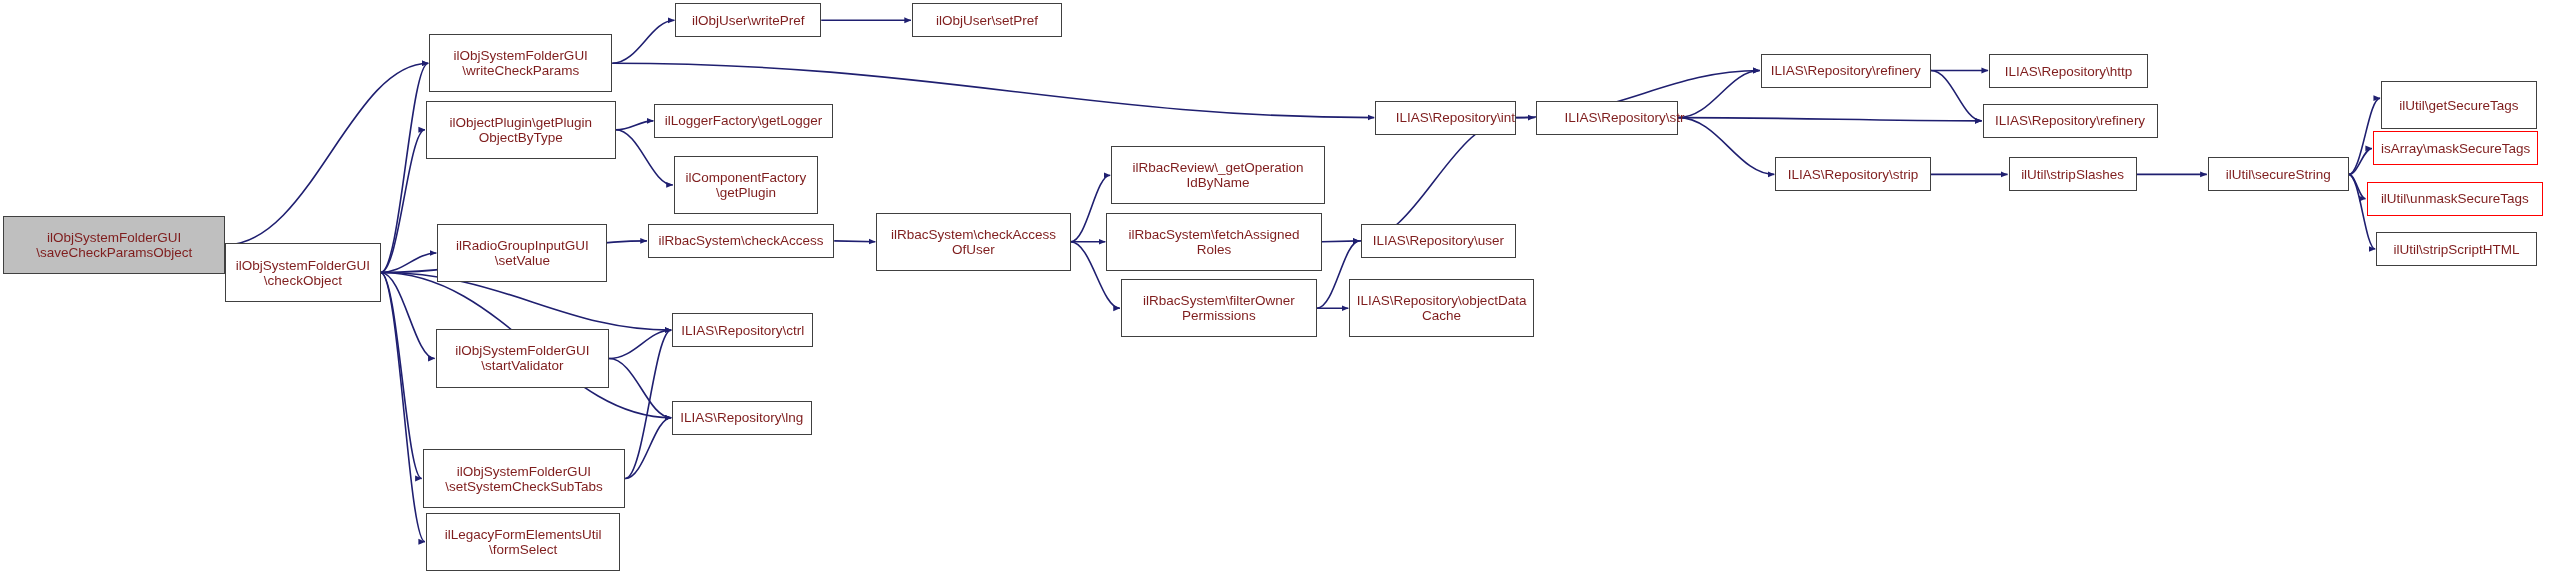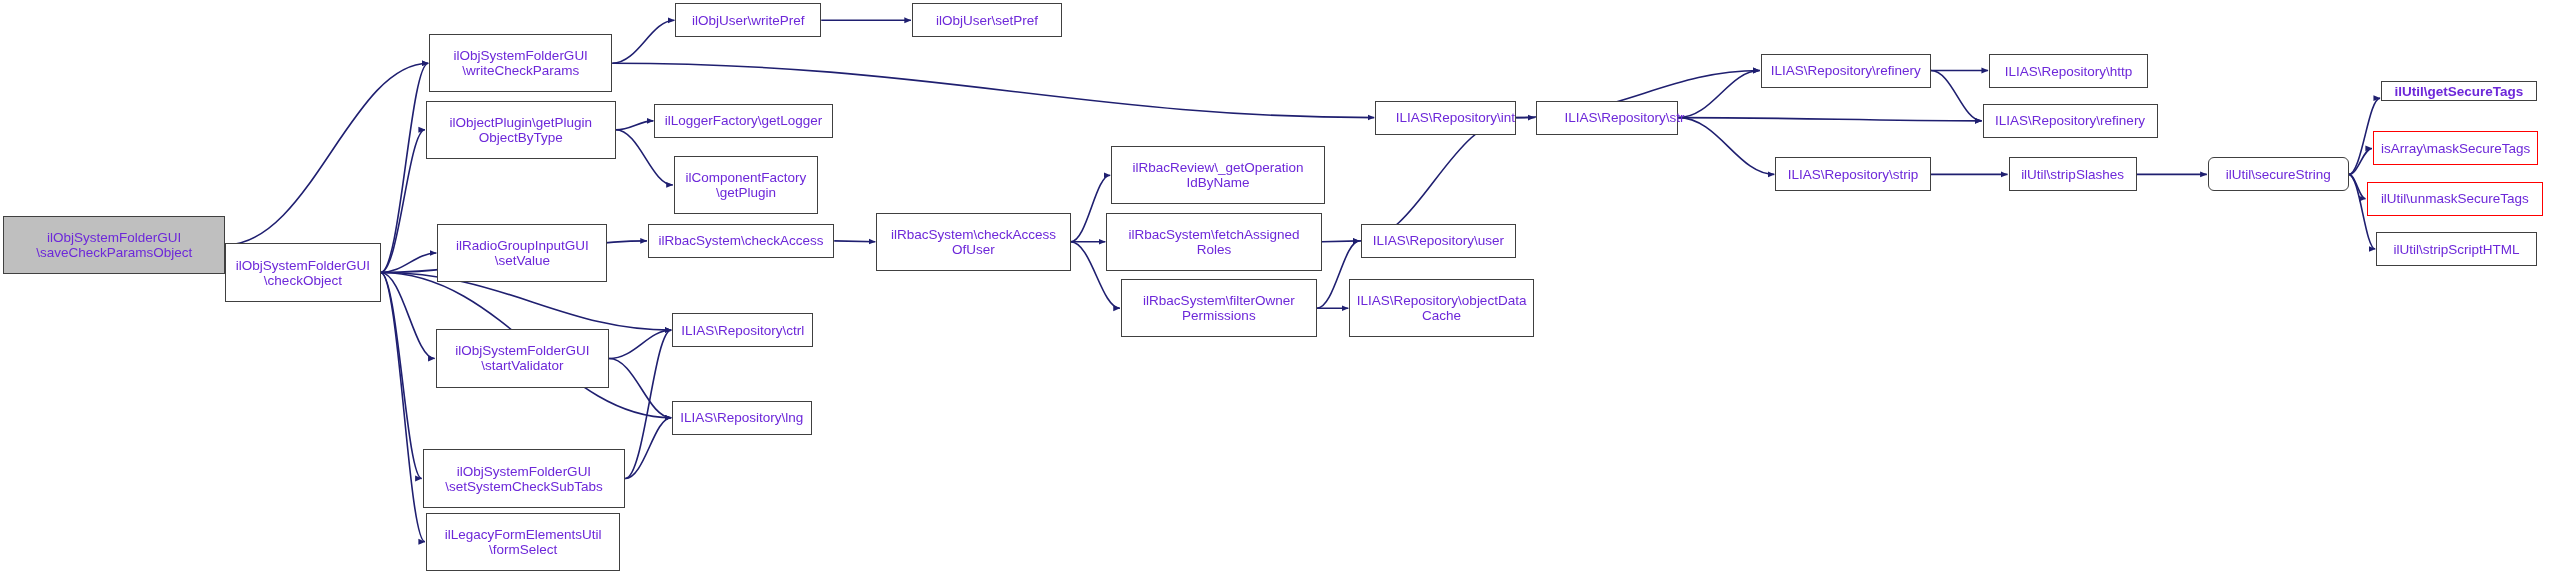"ilObjUser\writePref" .node { color: #6d28d9 -> #7f1d1d }
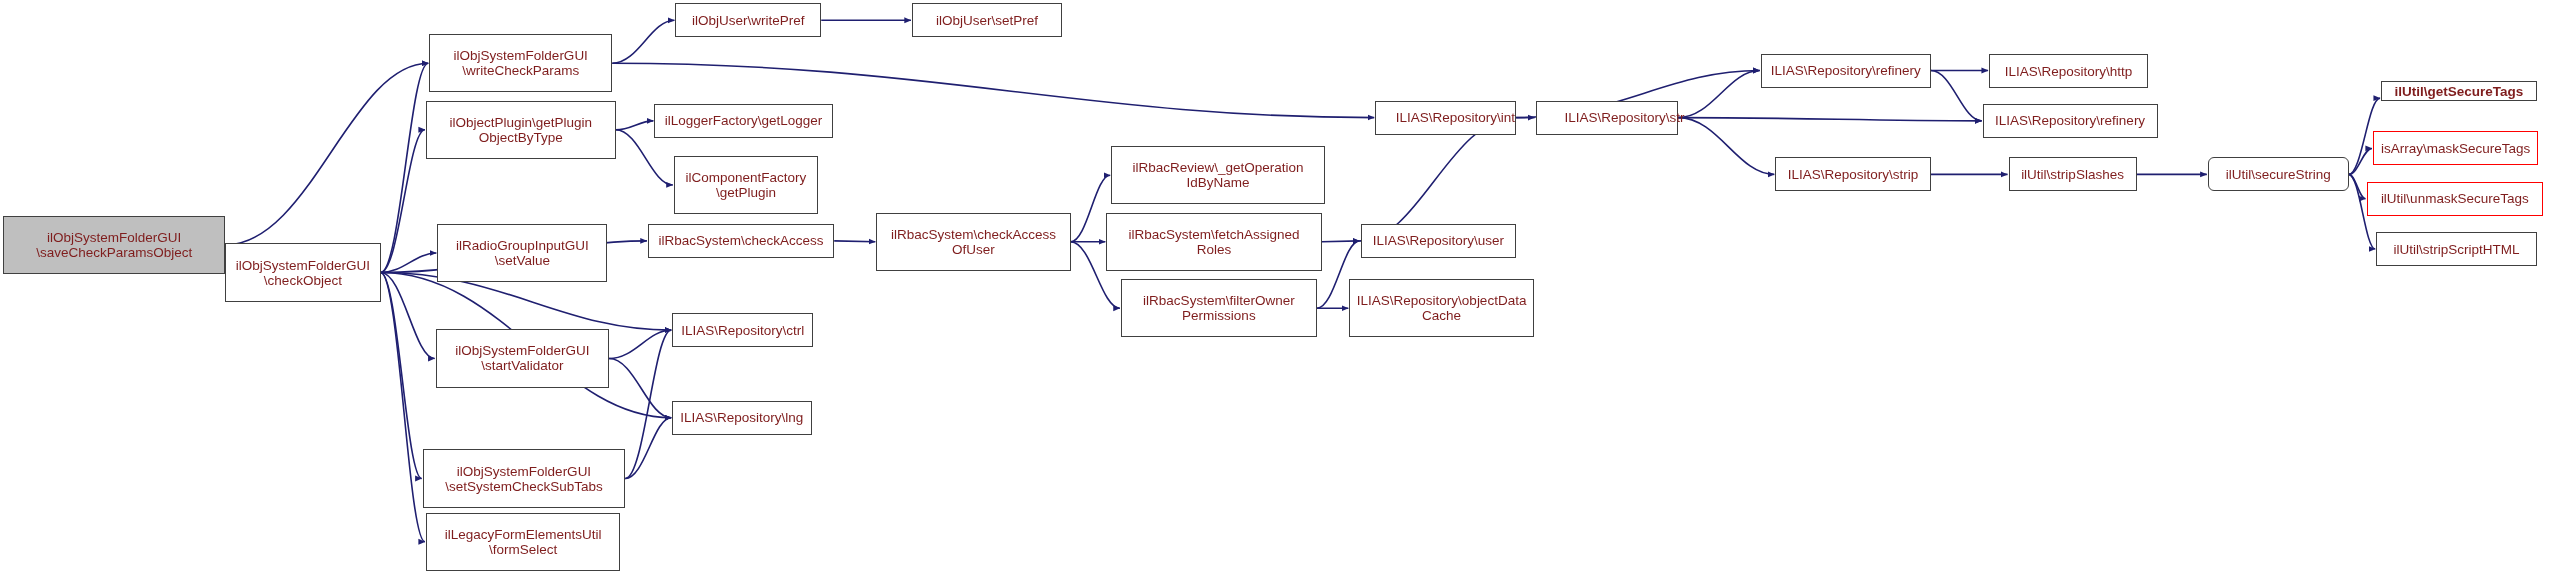"ilUtil\getSecureTags" div.node { font-weight: bold -> none; height: 20px -> 48px }
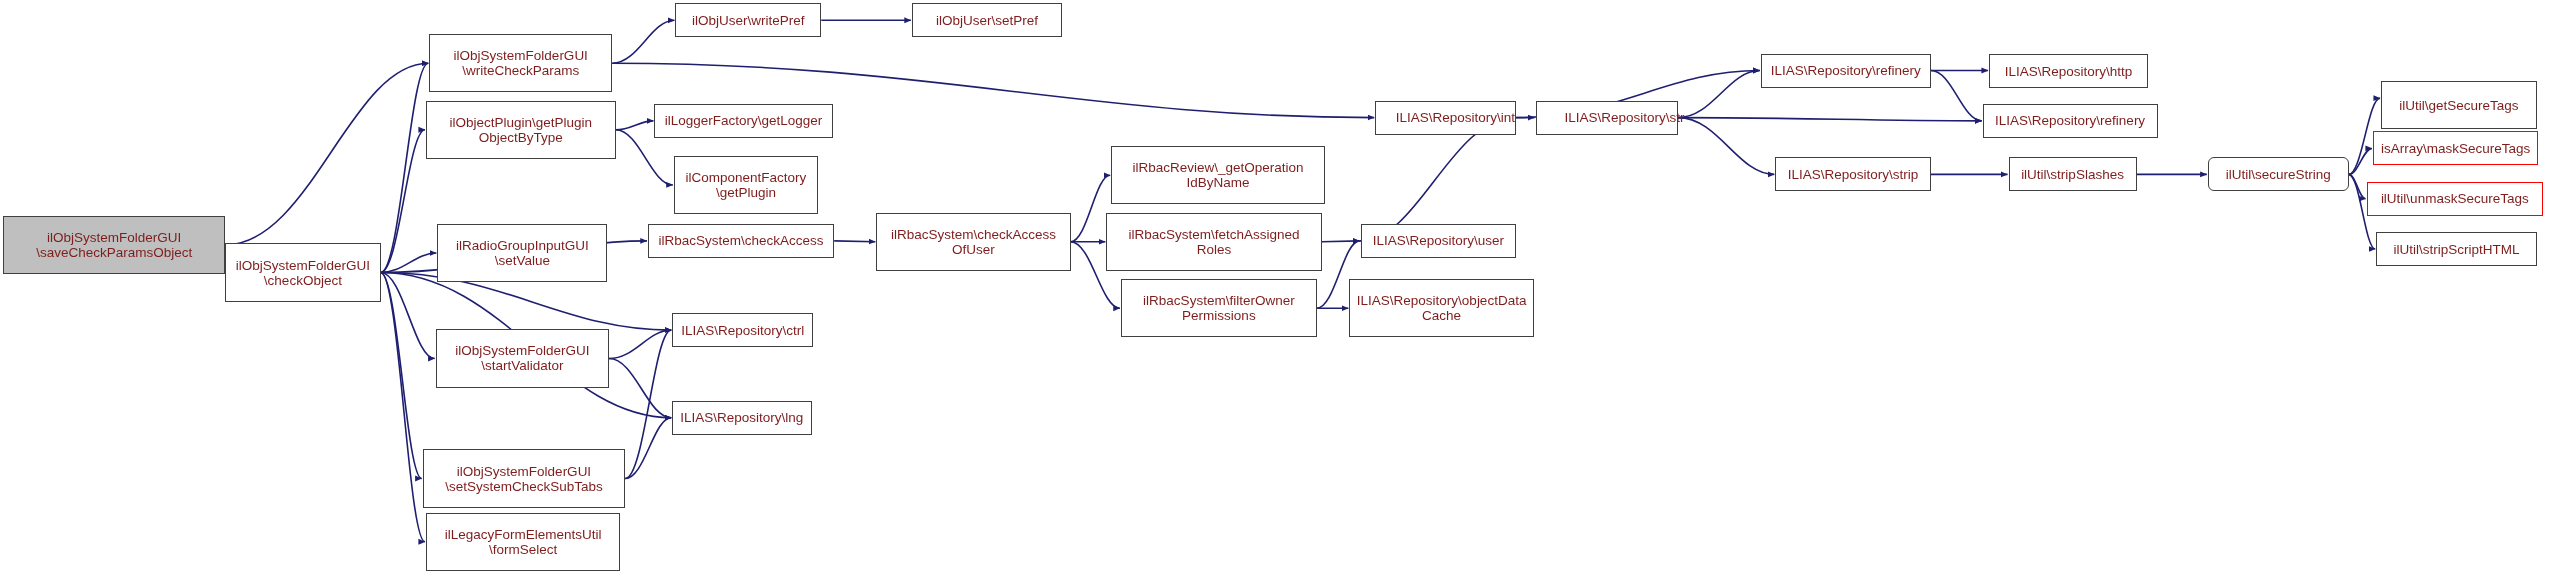"ilUtil\secureString" div.node { border-radius: 6px -> none }
